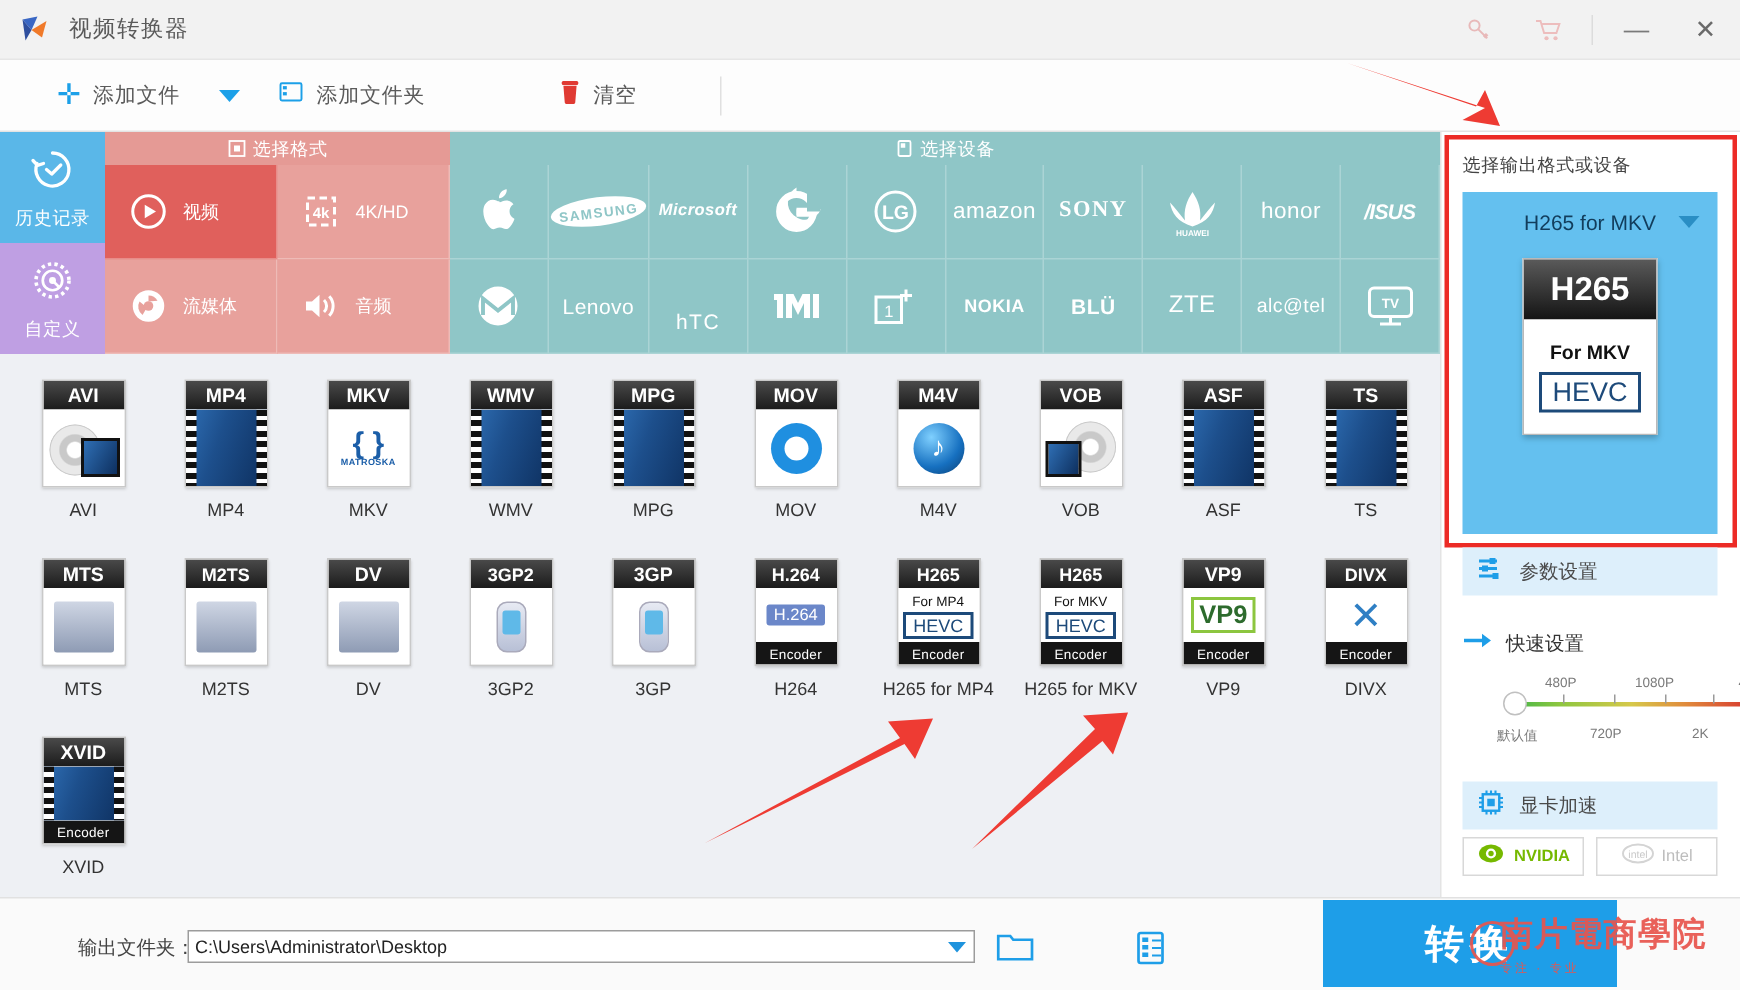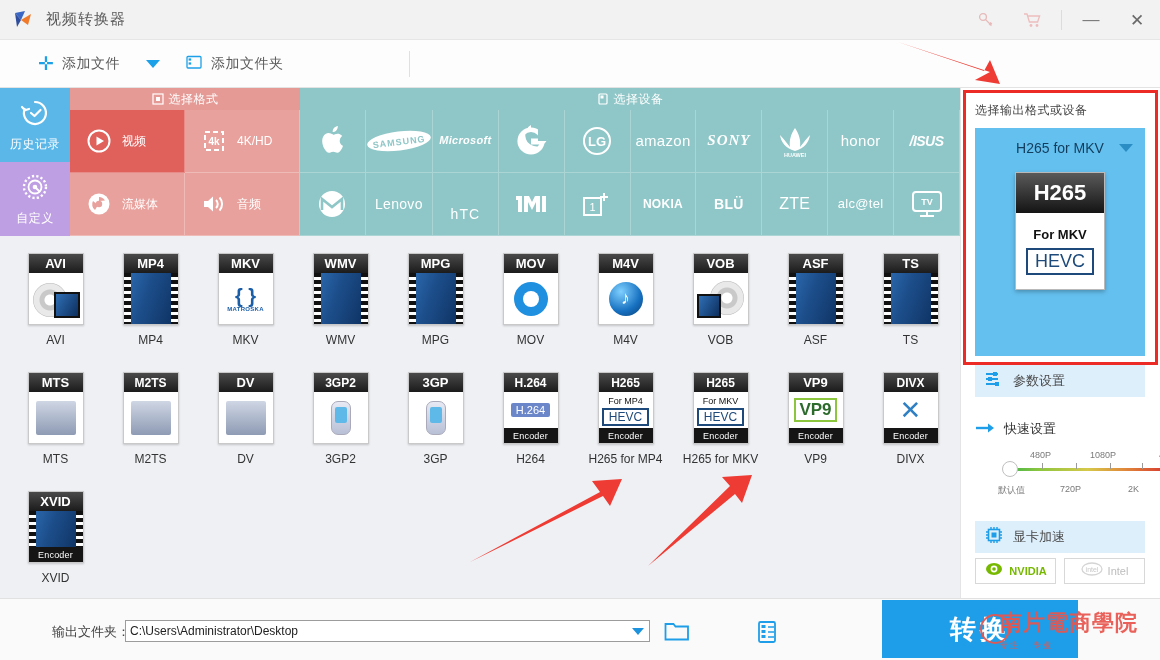"清空" div.tool-item { html: none -> <div> <span> <svg> <rect></rect> <path></path> </svg> </span> <span>清空</span> </div> }
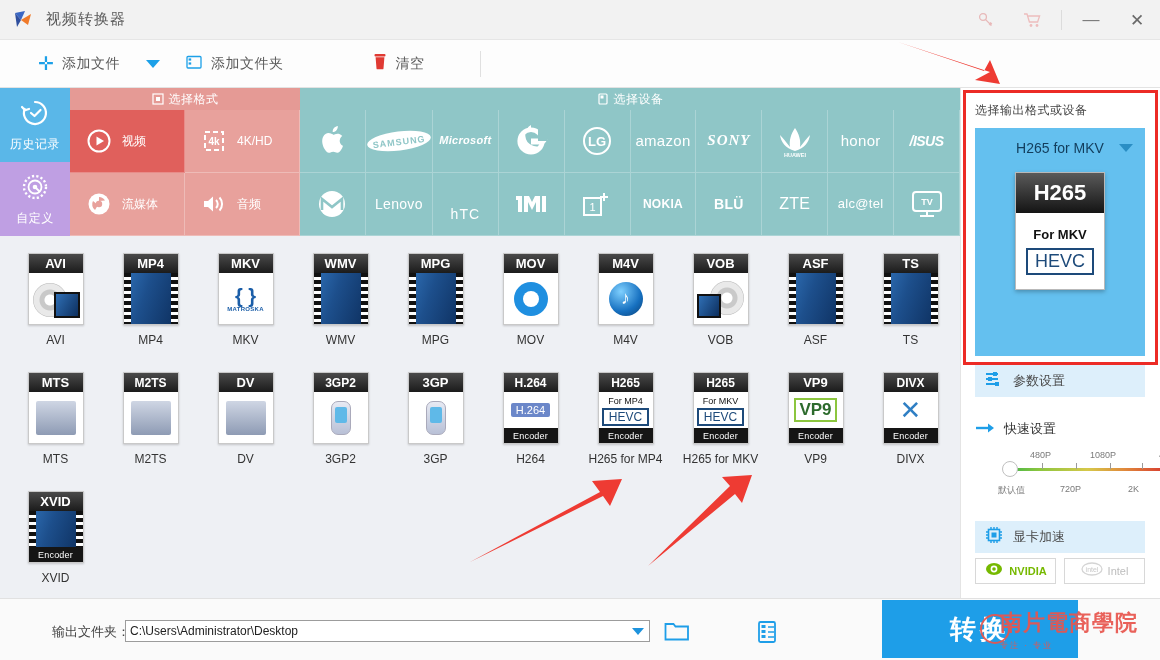"SONY" span.brand { font-style: italic -> none }
